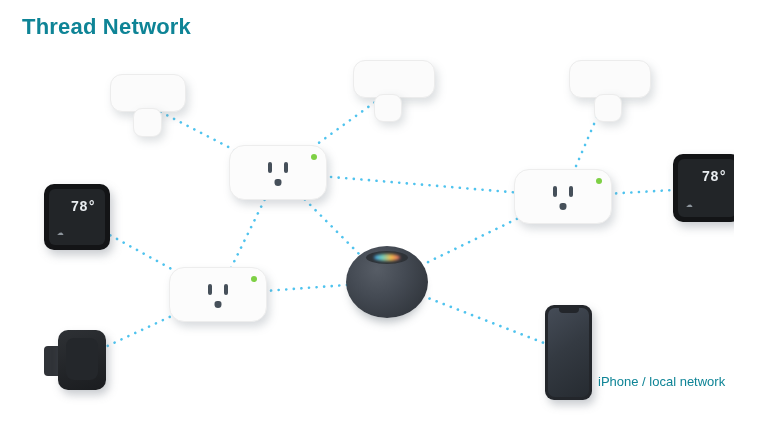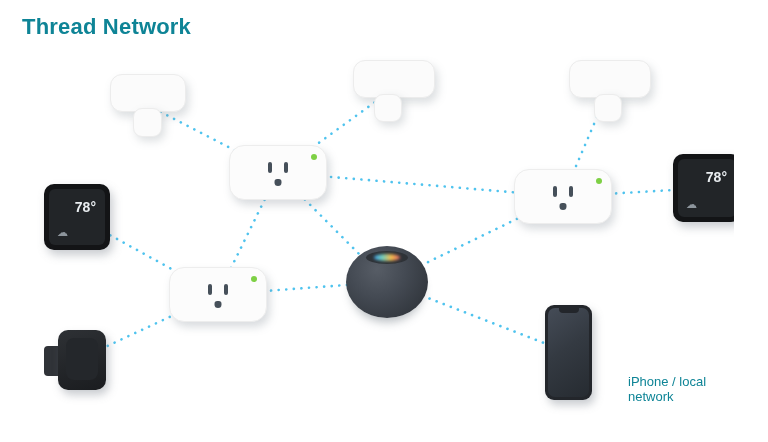"78°" .thermo { font-family: none -> Liberation Mono, monospace }
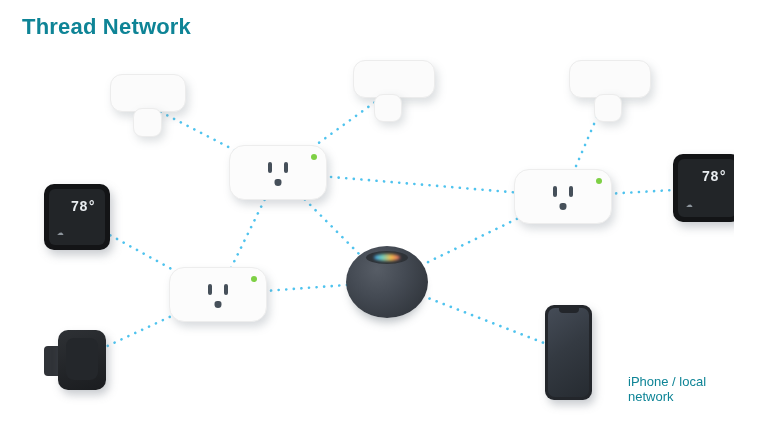"iPhone / local network" .caption { left: 628px -> 598px }
